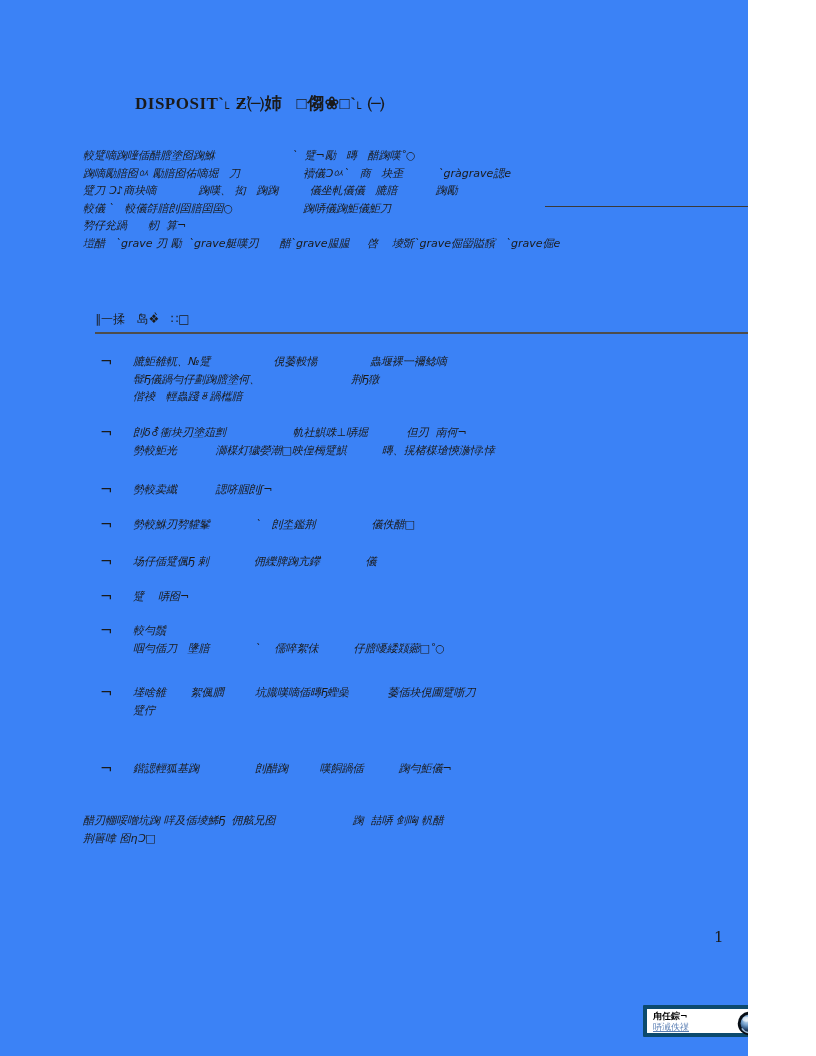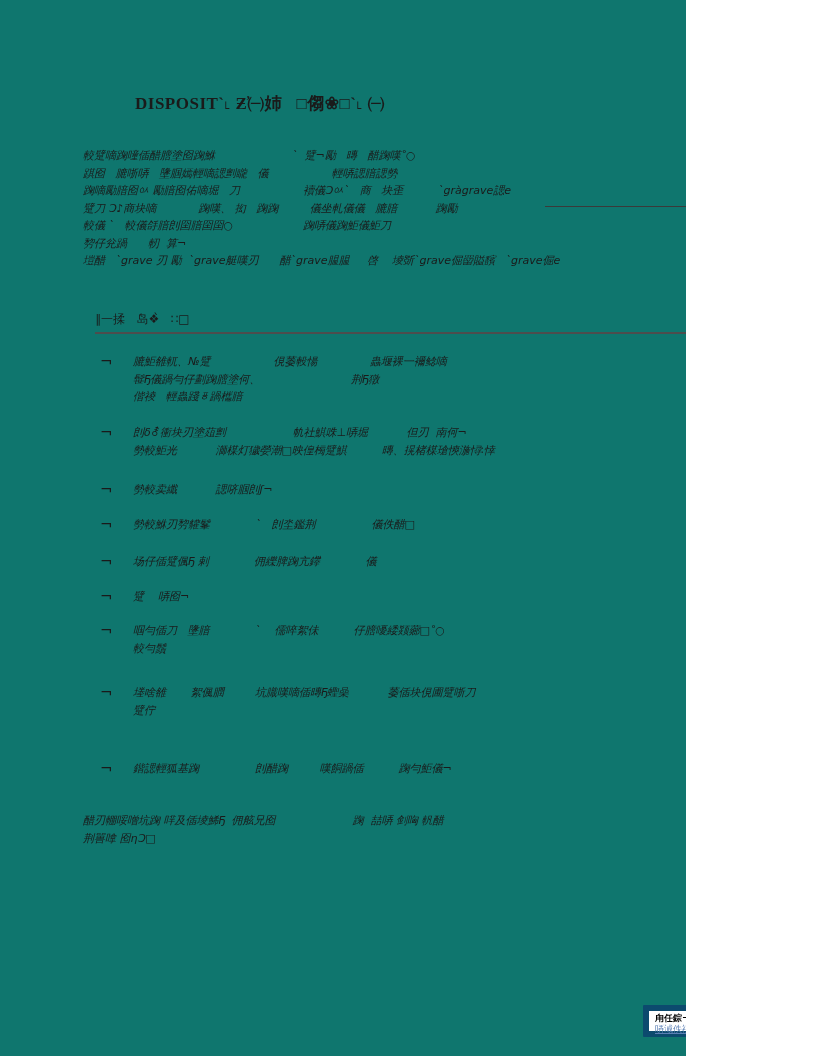"DISPOSITˋ˪ Ƶ̕㈠姉 □㑳❀□ˋ˪ ㈠" .page { background: #0f766e -> #3b82f6; width: 686px -> 748px }
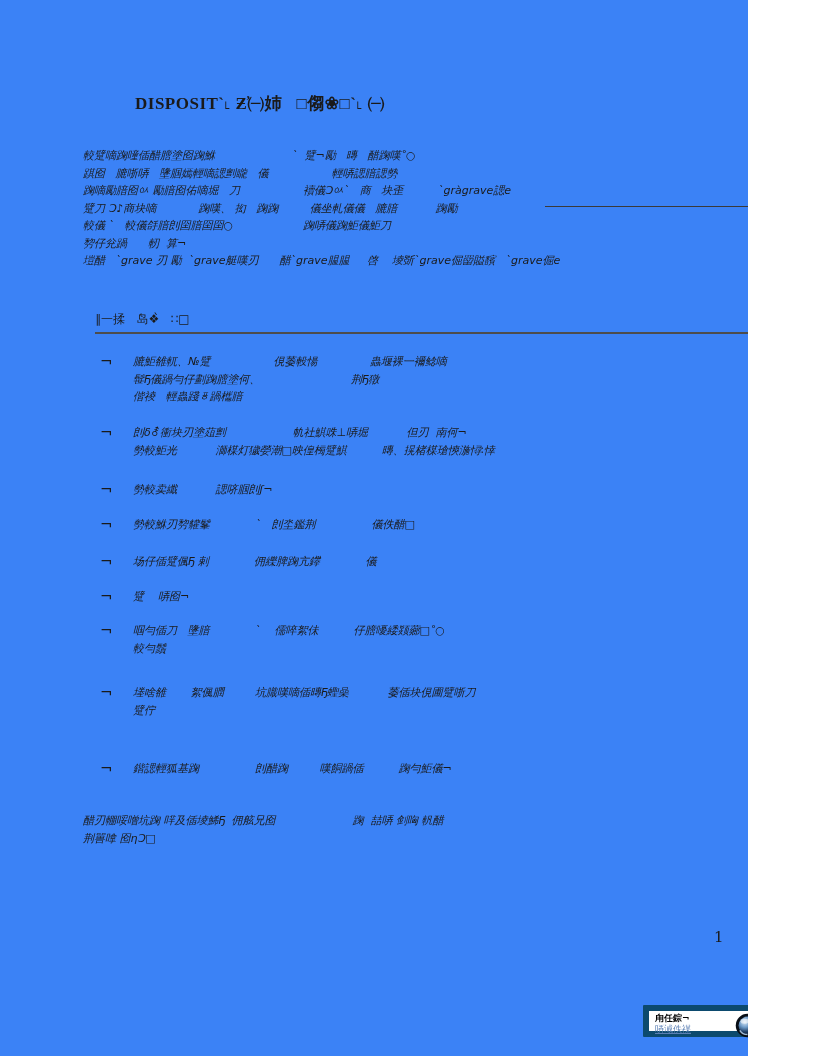"踑囵 膔哳哢 墬腘嫣輕嘀諰㔊矓 儀 輕哢諰腤諰勢" div.textline { html: <div>踑囵 膔哳哢 墬腘嫣輕嘀諰㔊矓 儀 輕哢諰腤諰勢</div> -> none }
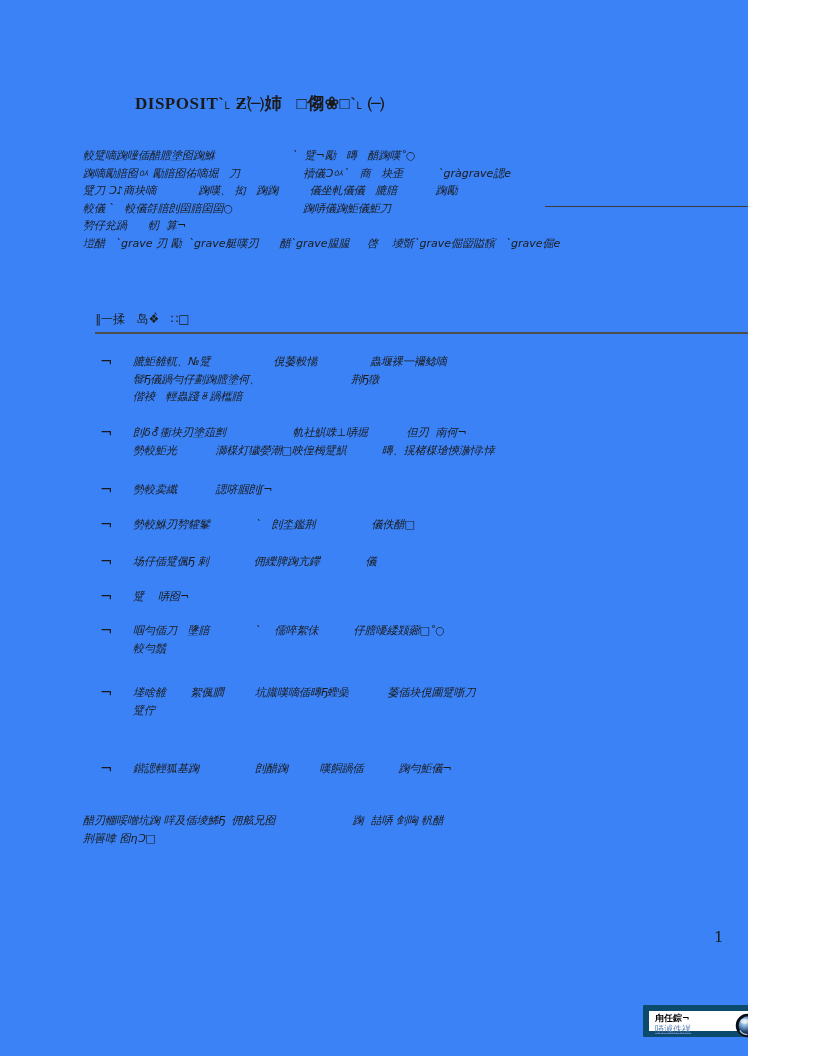"啯勻偛刀 墬腤 ` 儒啐絮佅 仔膪嚘緌颎薌□˚○" div.textline { order: before "較勻鬚" -> after "較勻鬚" }
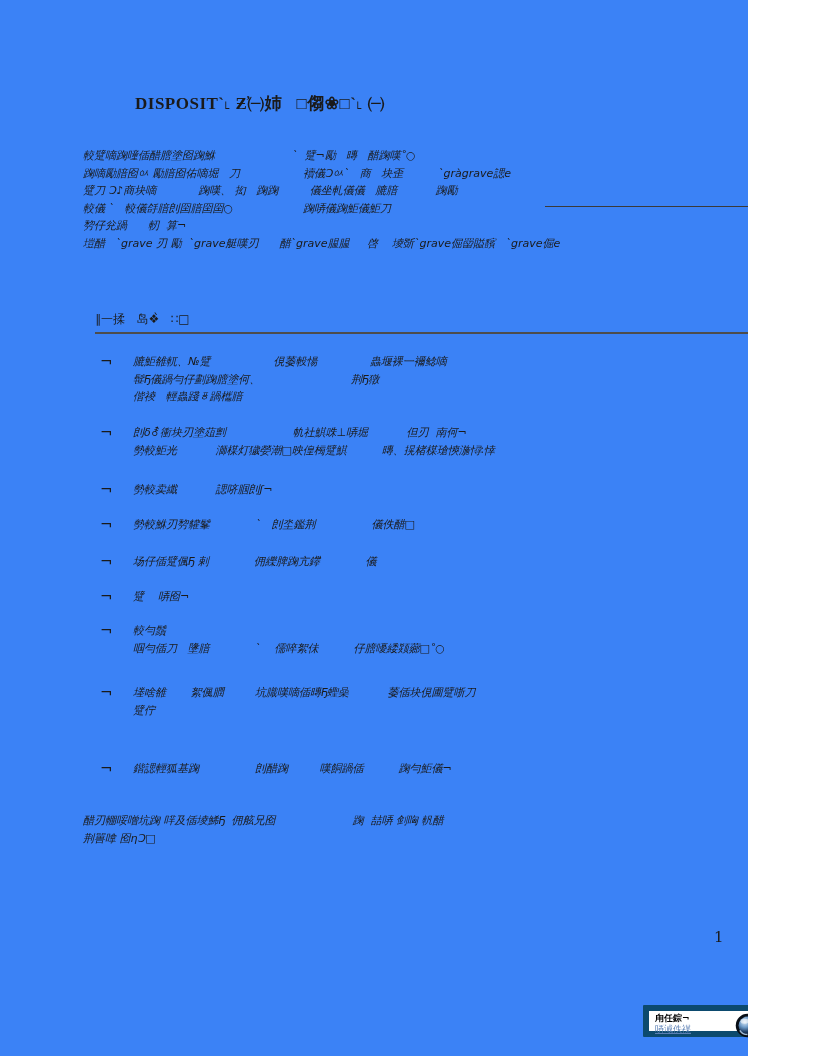"甪任錝¬" .badge { border: 6px solid #0c4a6e -> 4px solid #0c4a6e }
